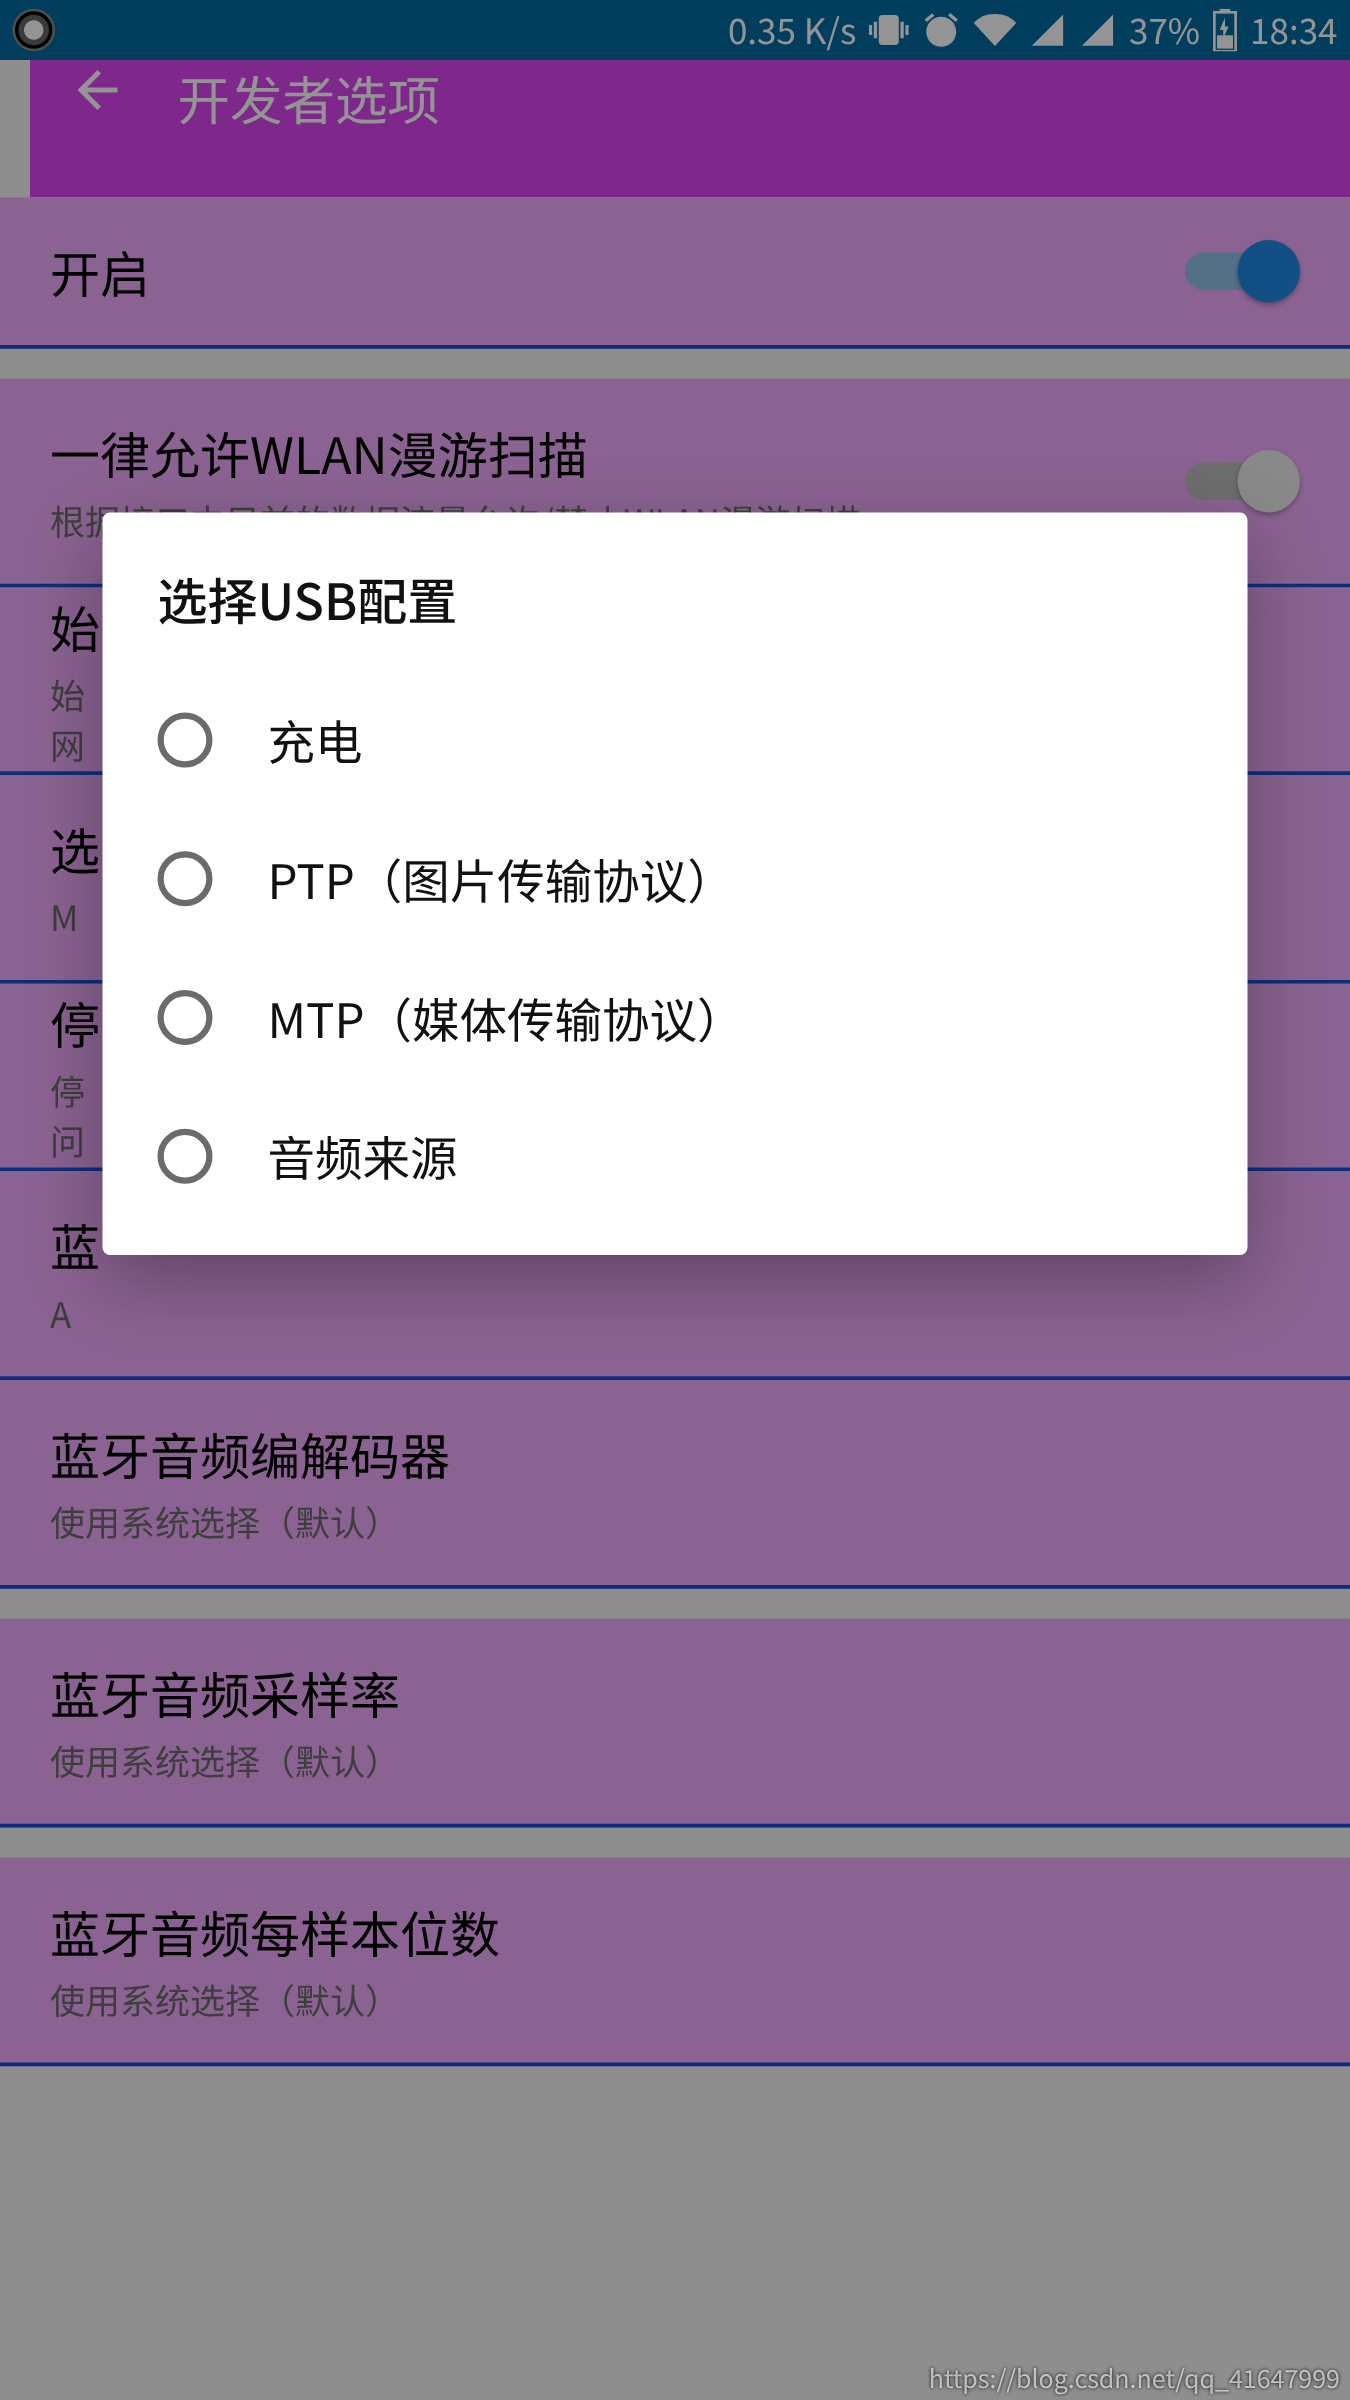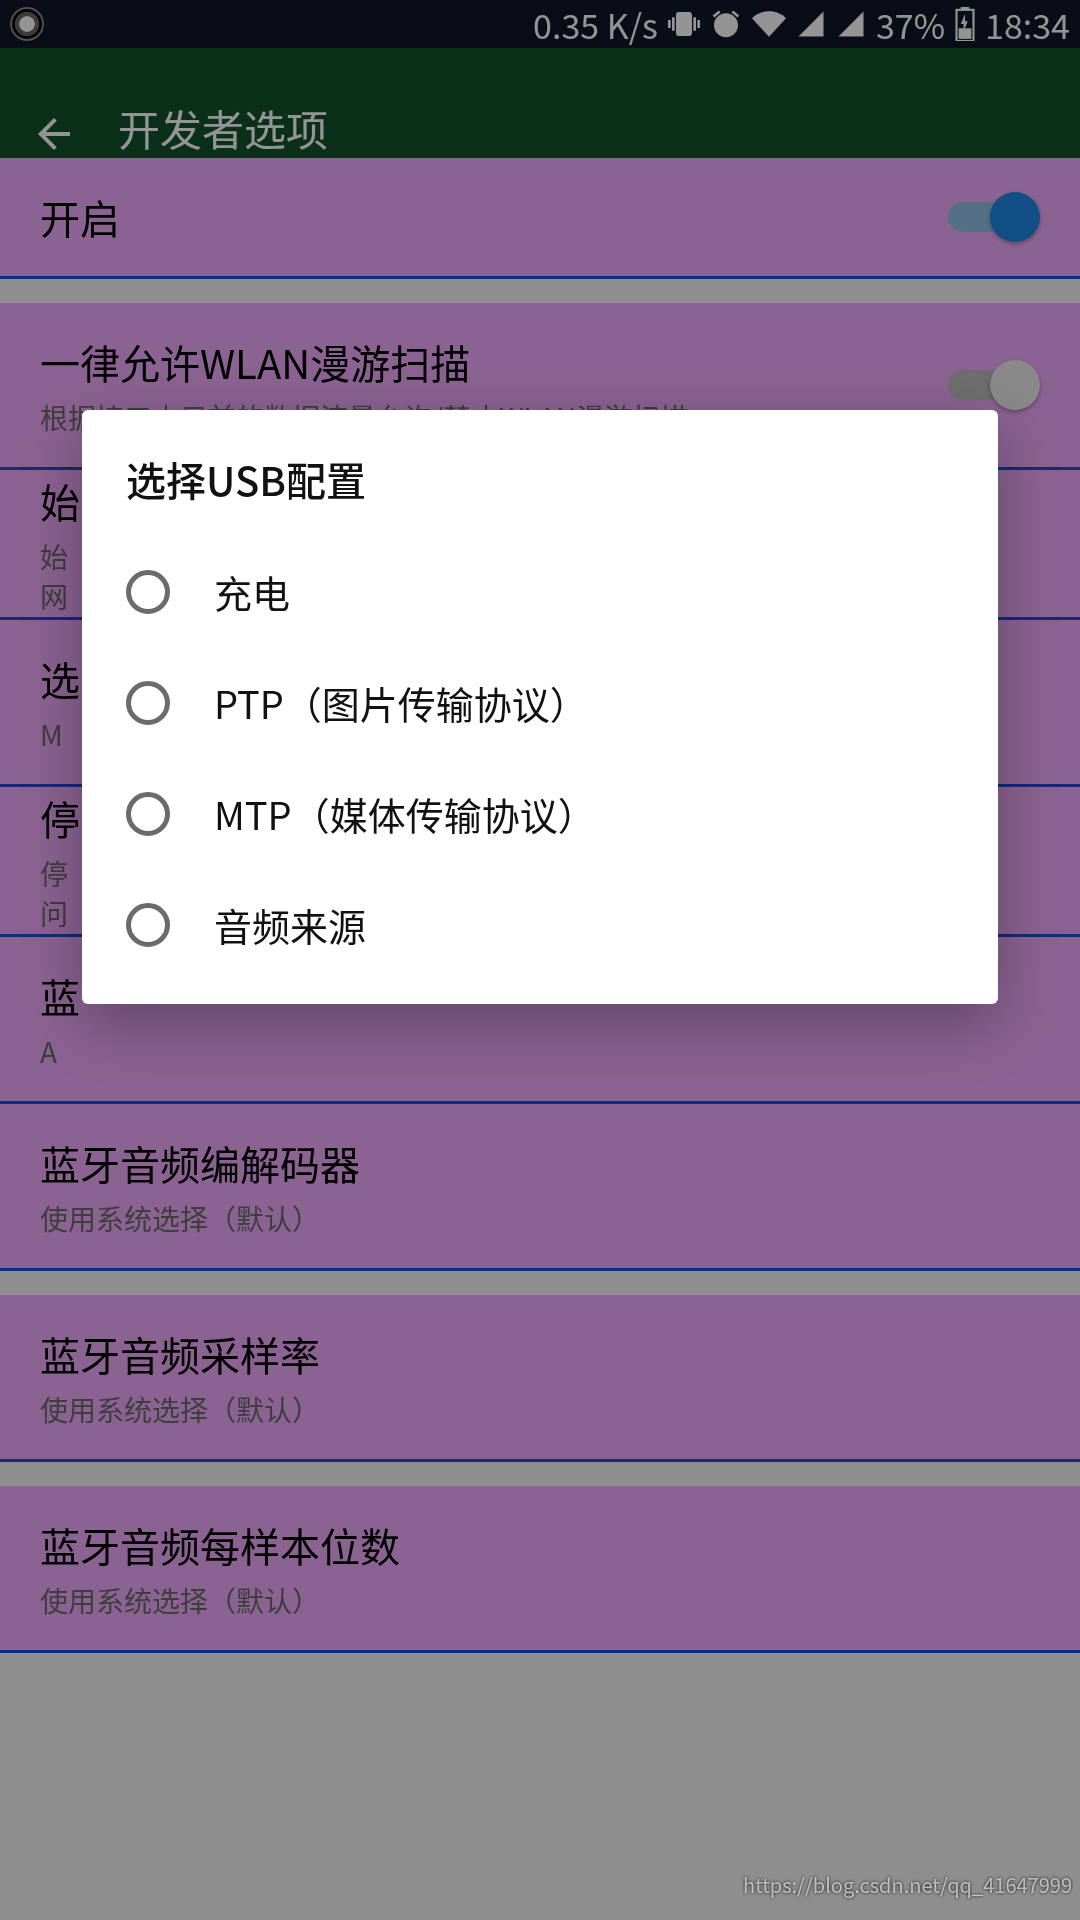"0.35 K/s" .status-bar { background: #0f172a -> #0369a1; font-size: 34px -> 28px }
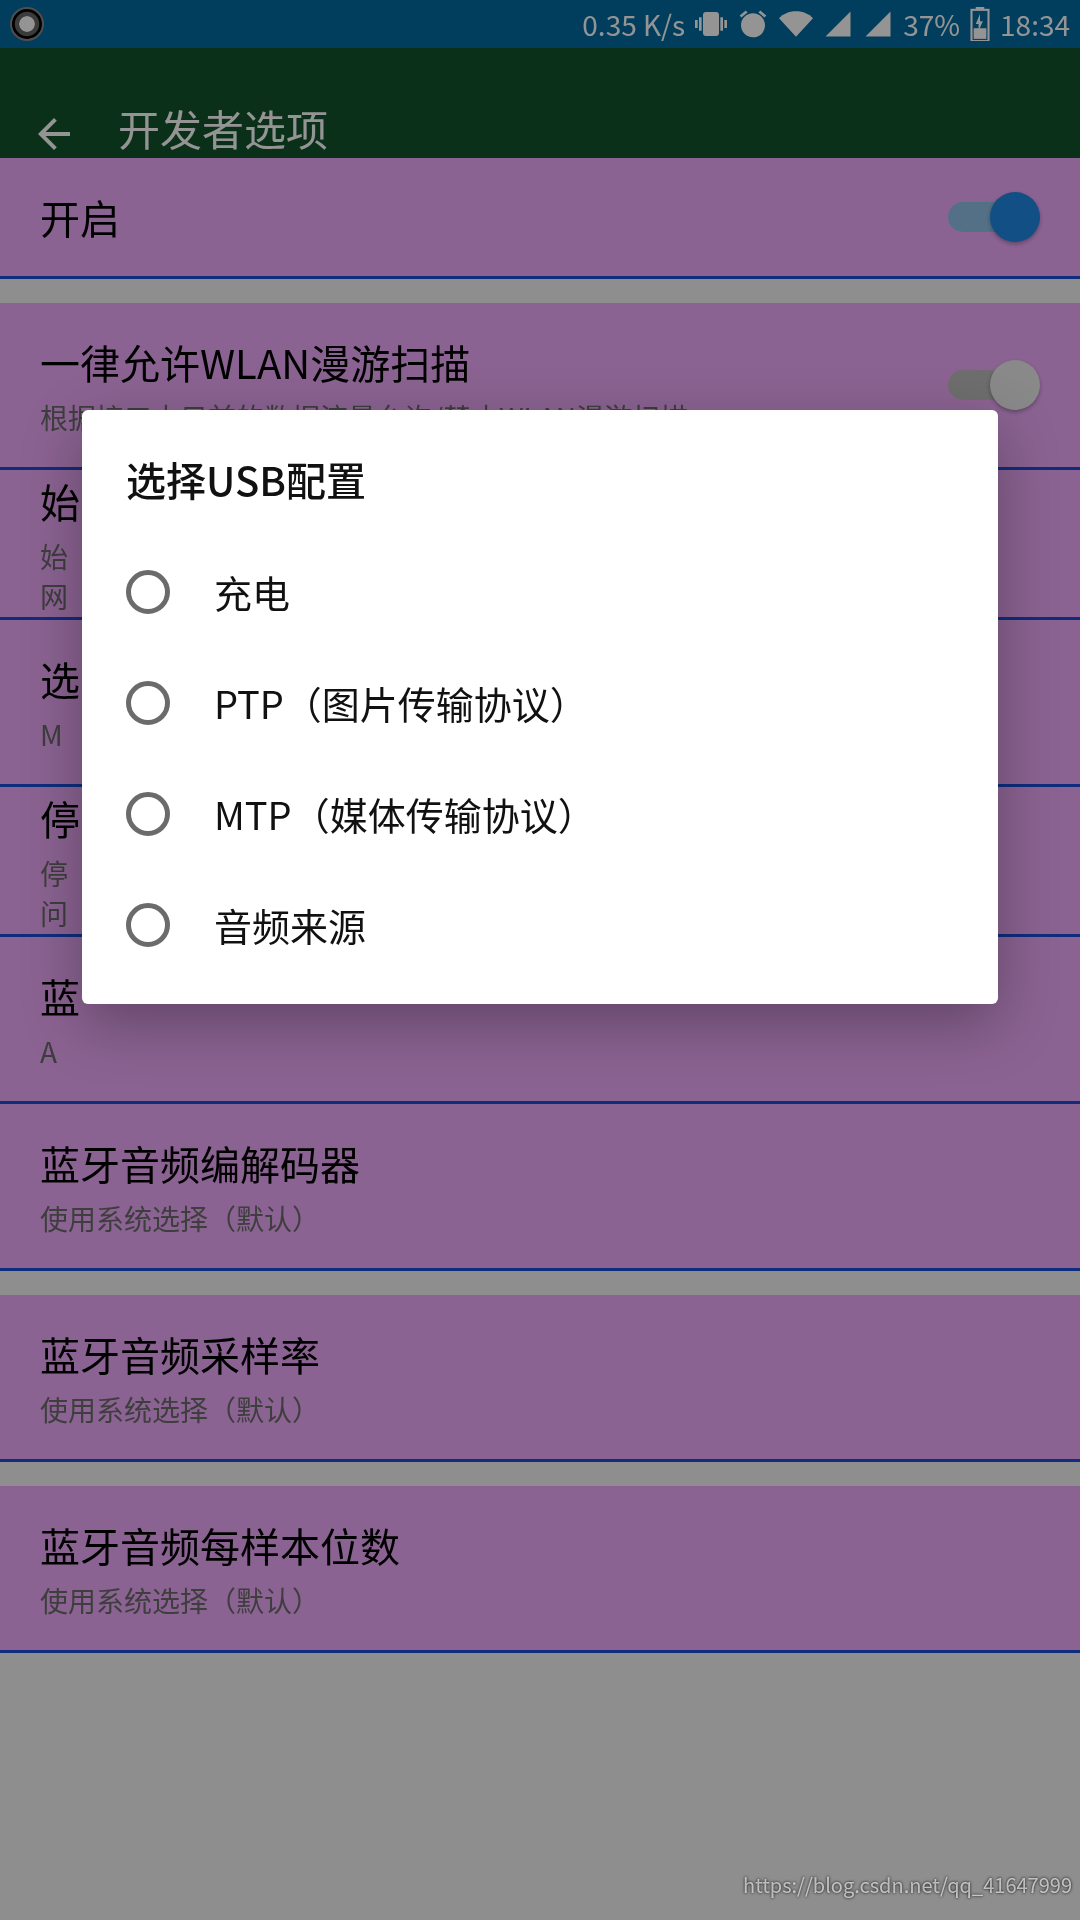"开发者选项" .app-bar { align-items: flex-end -> flex-start; background: #14532d -> #d946ef; margin-left: none -> 24px }
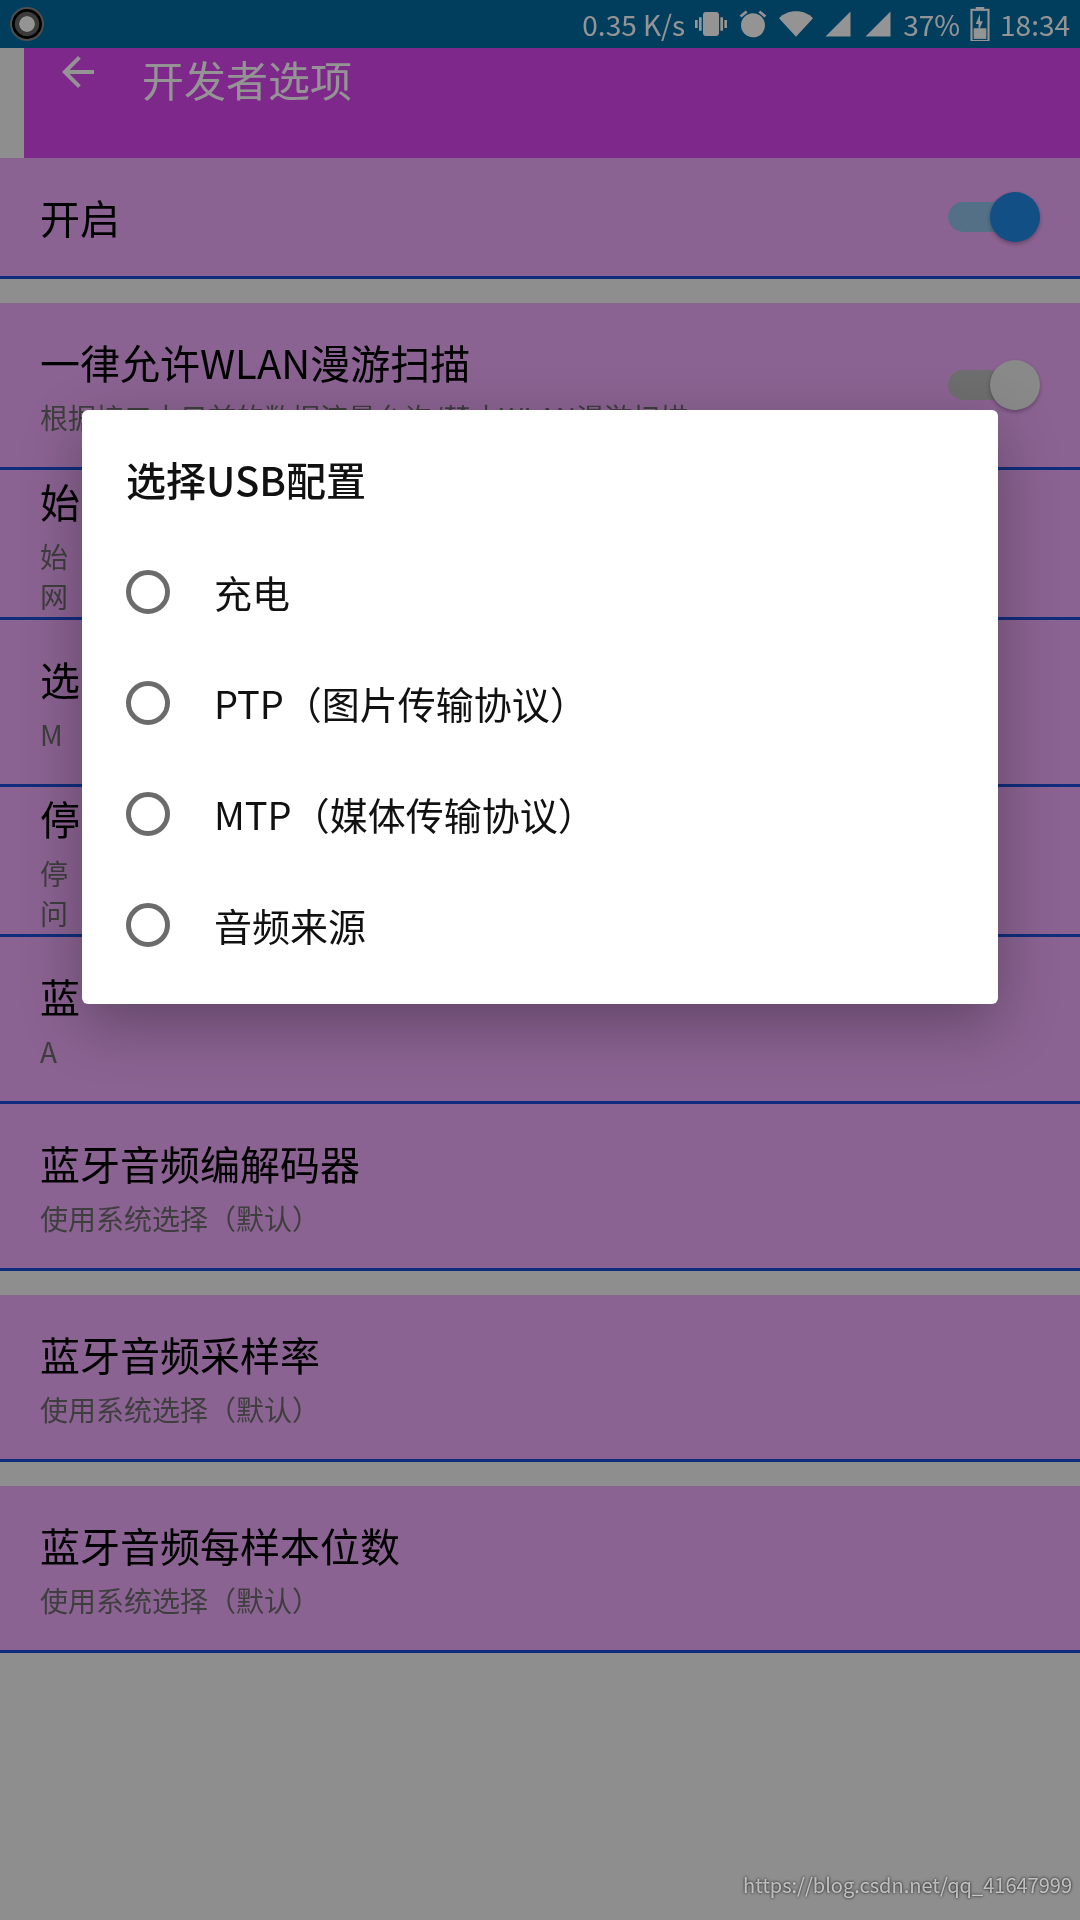"https://blog.csdn.net/qq_41647999" .watermark { bottom: 21px -> 4px }
